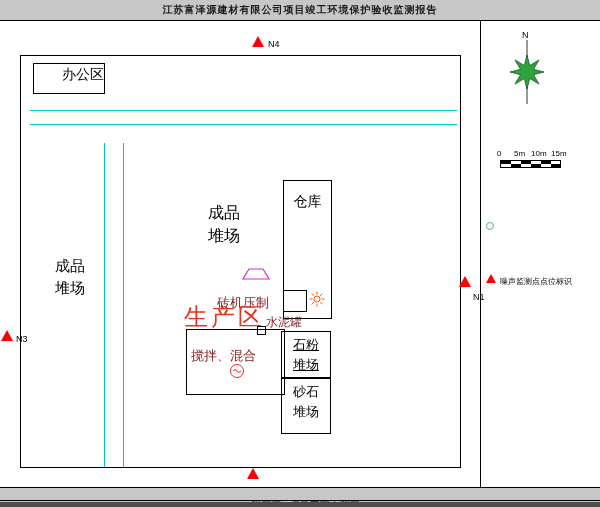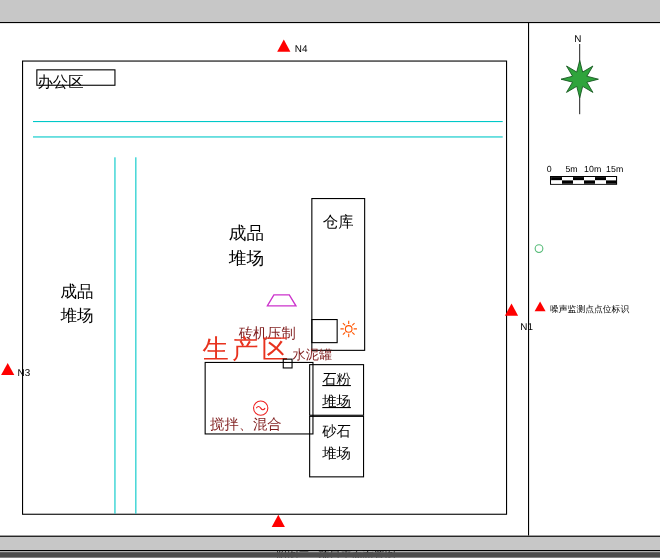"江苏富泽源建材有限公司项目竣工环境保护验收监测报告" div.title-strip { html: none -> <div> <span>江苏富泽源建材有限公司项目竣工环境保护验收监测报告</span> </div> }
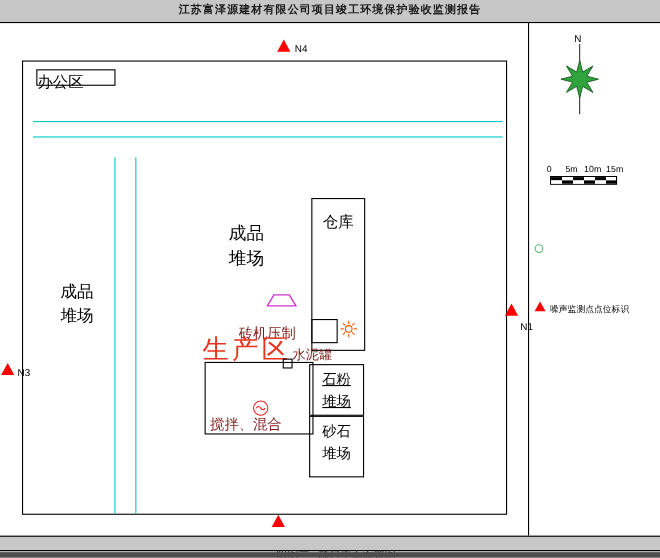"办公区" .office-box { height: 15px -> 31px; text-align: left -> right }
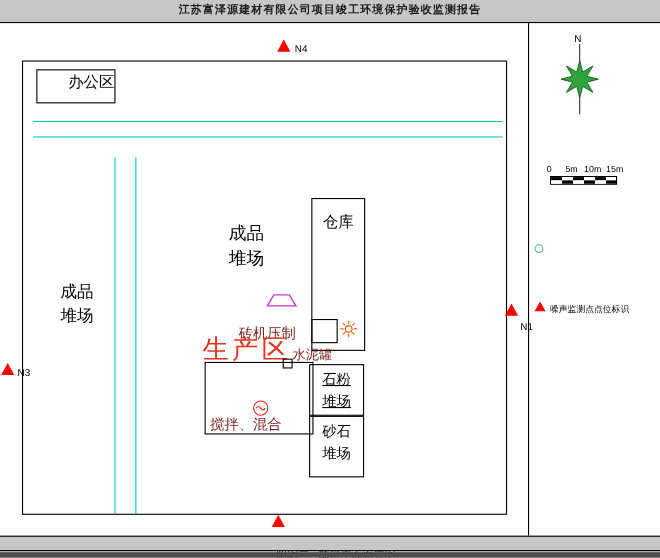"搅拌、混合" div.abs { margin-top: 30px -> none }
